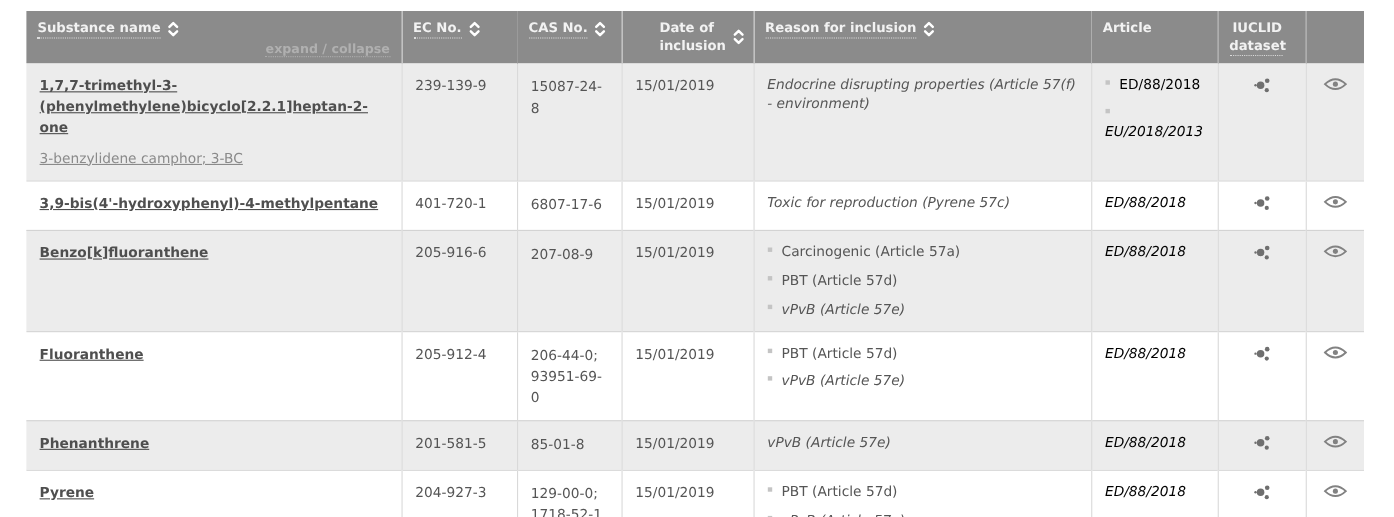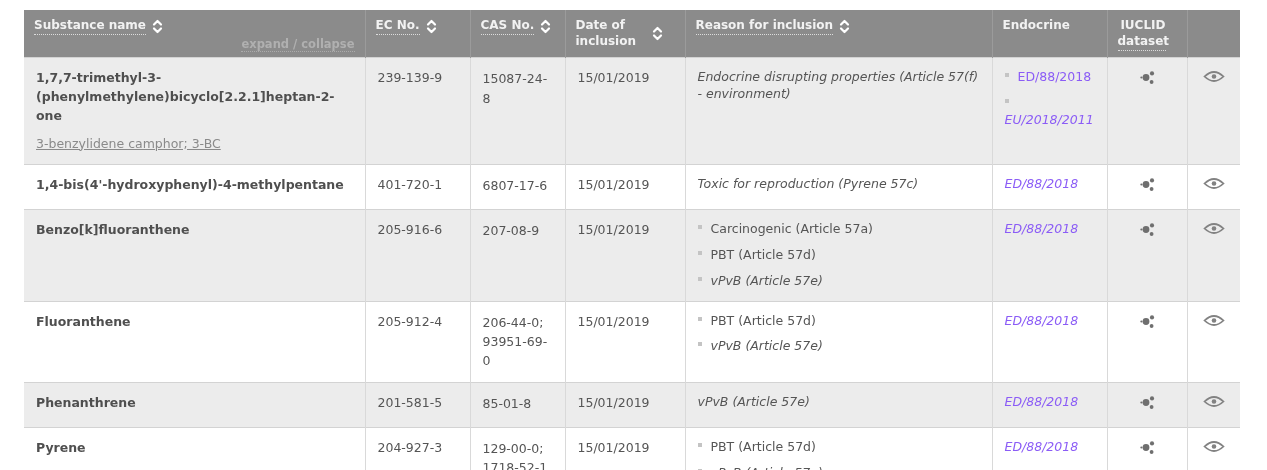"Date of inclusion" span.hdr-label { margin-left: none -> 24px }
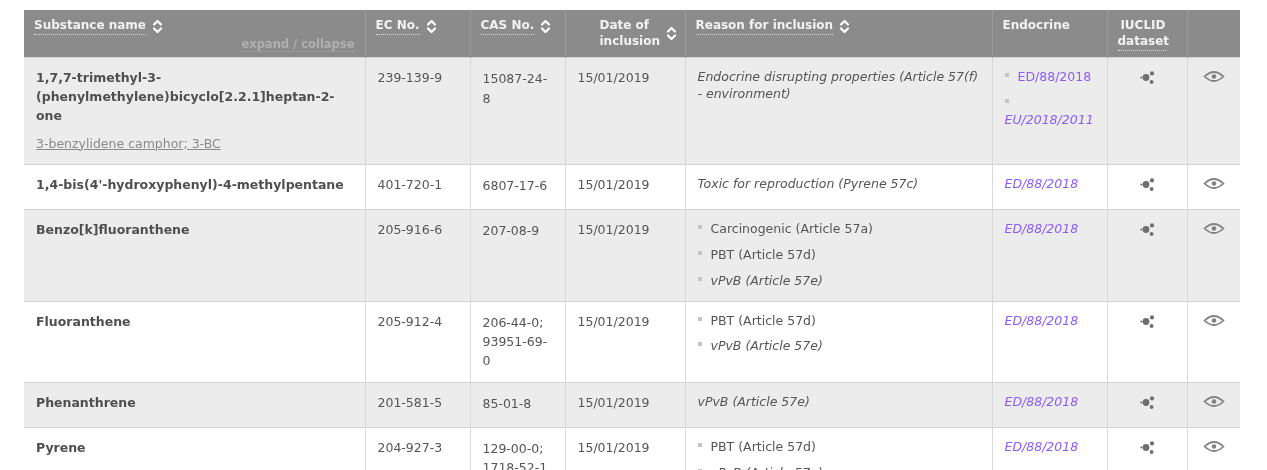"Endocrine" span.hdr-label { text: Endocrine -> Article }
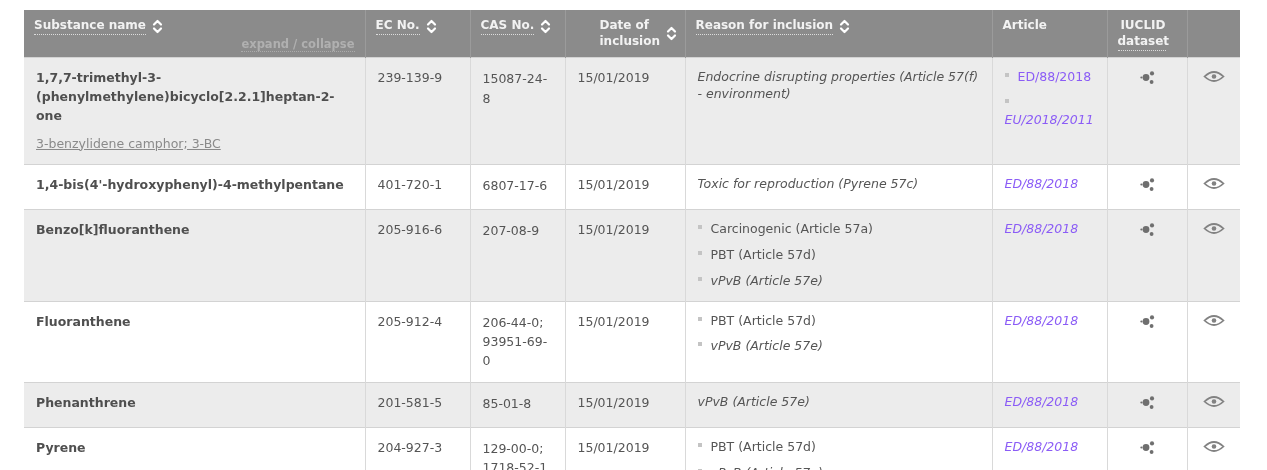"1,7,7-trimethyl-3-(phenylmethylene)bicyc" .substance-name { text-decoration: none -> underline }
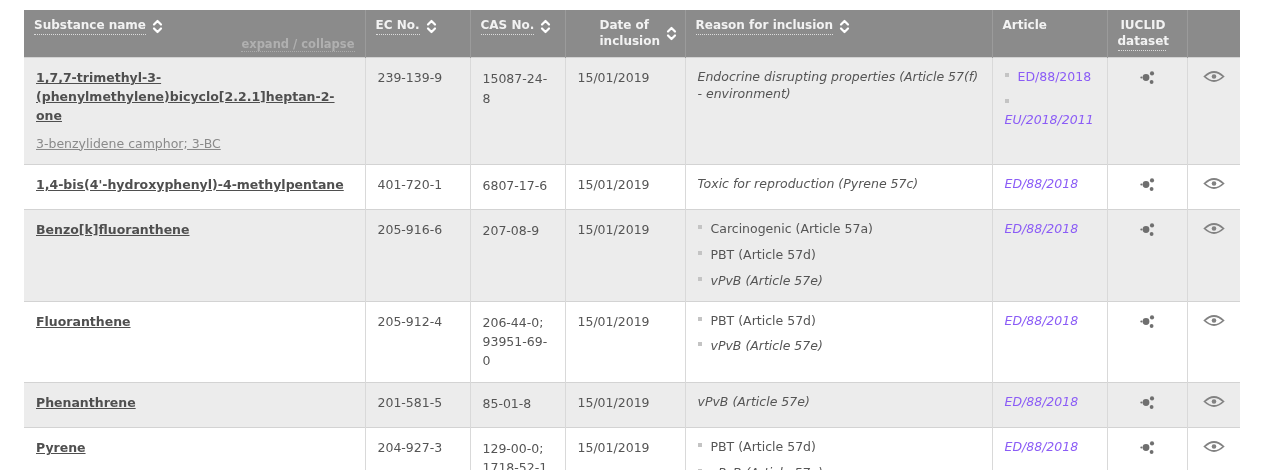"ED/88/2018" td.col-decision { color: #8b5cf6 -> #000000 }
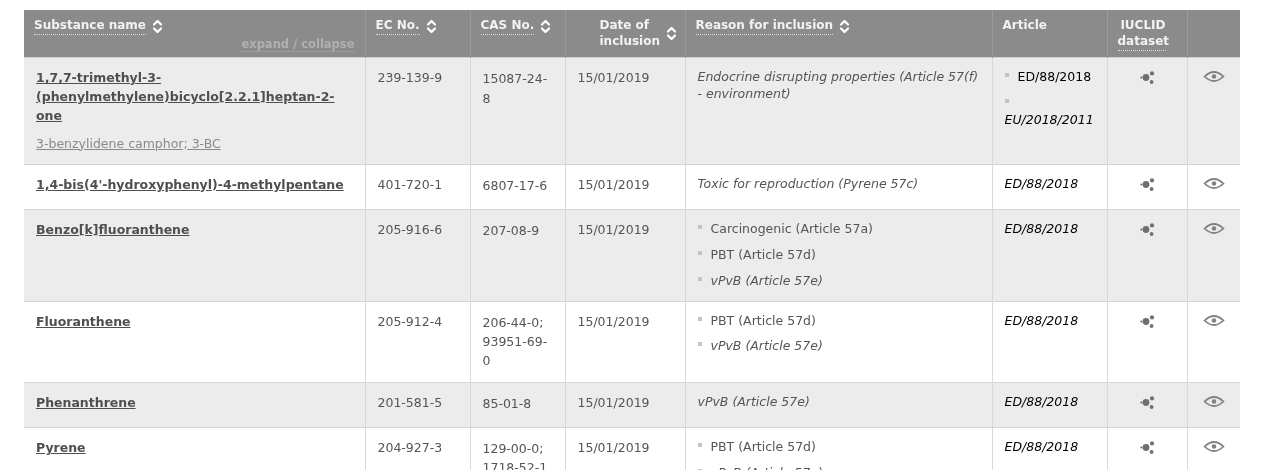"EU/2018/2011" li { text: EU/2018/2011 -> EU/2018/2013 }
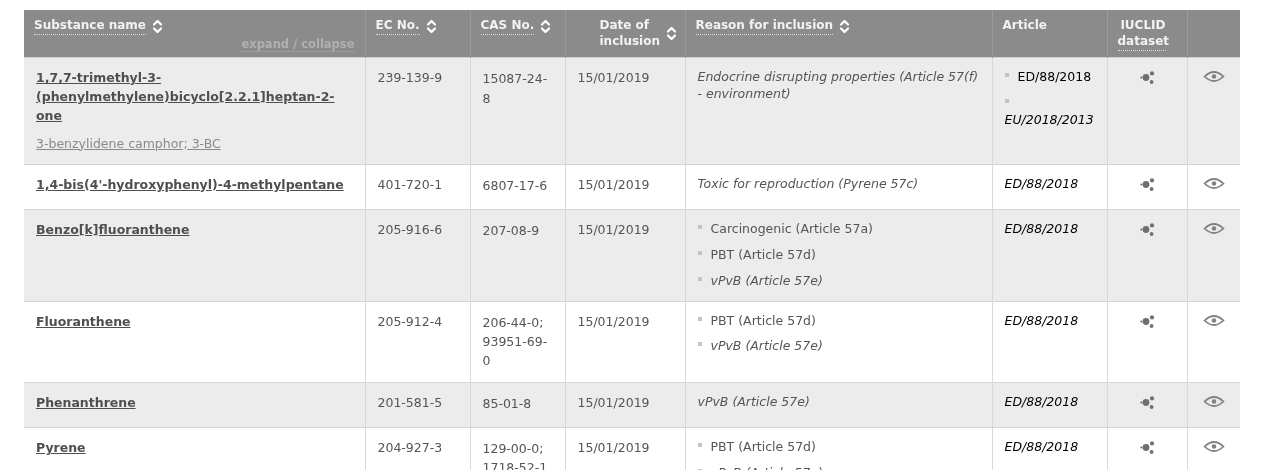"1,4-bis(4'-hydroxyphenyl)-4-methylpentan" div.substance-name { text: 1,4-bis -> 3,9-bis }
